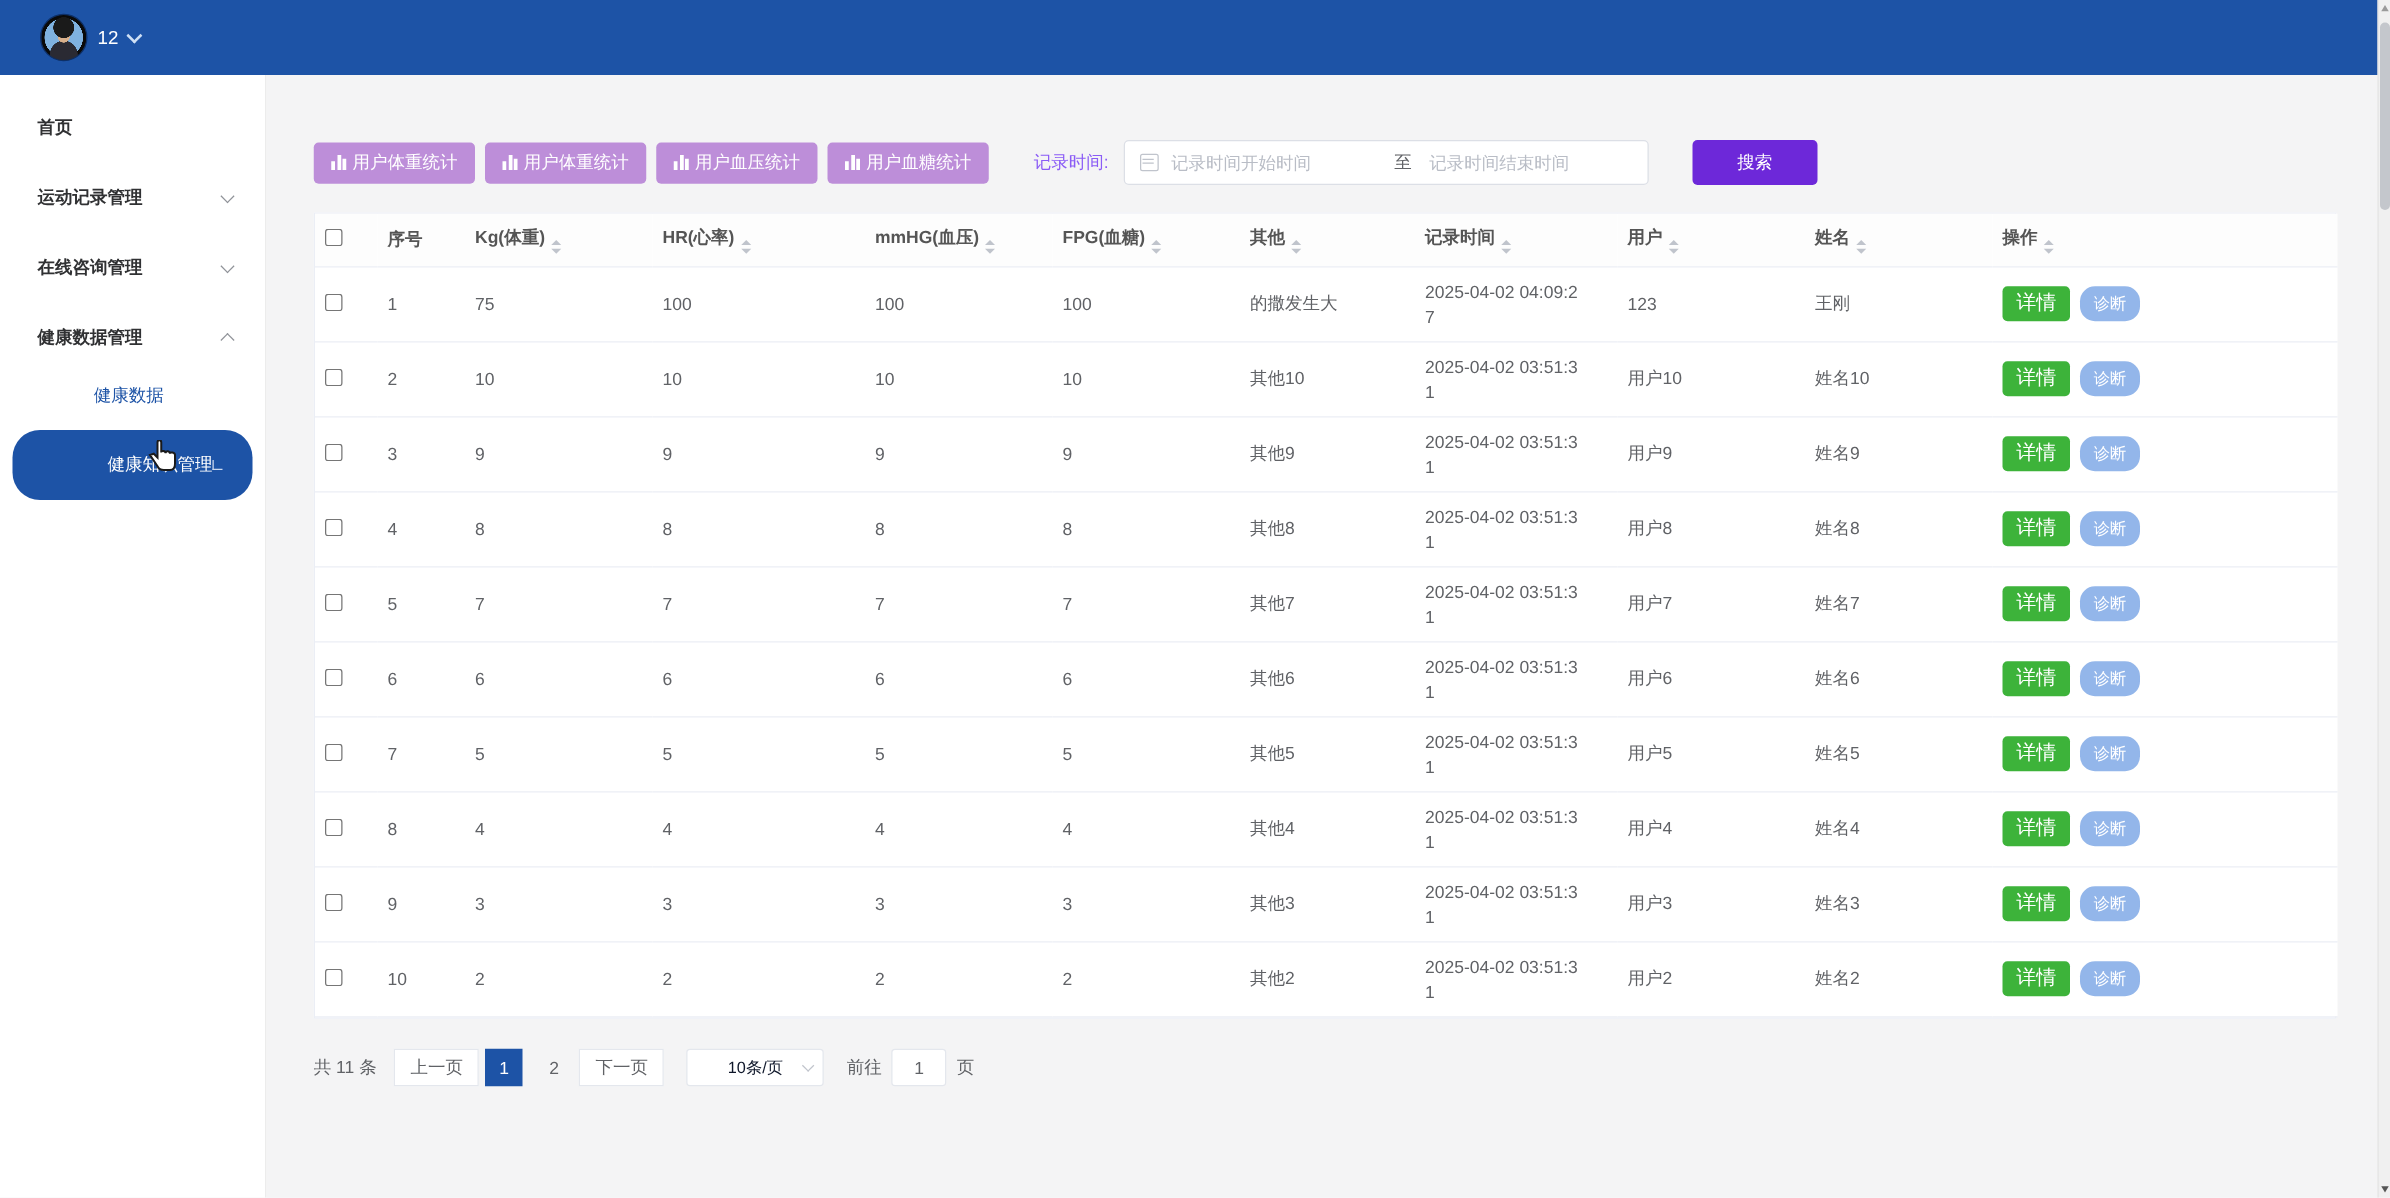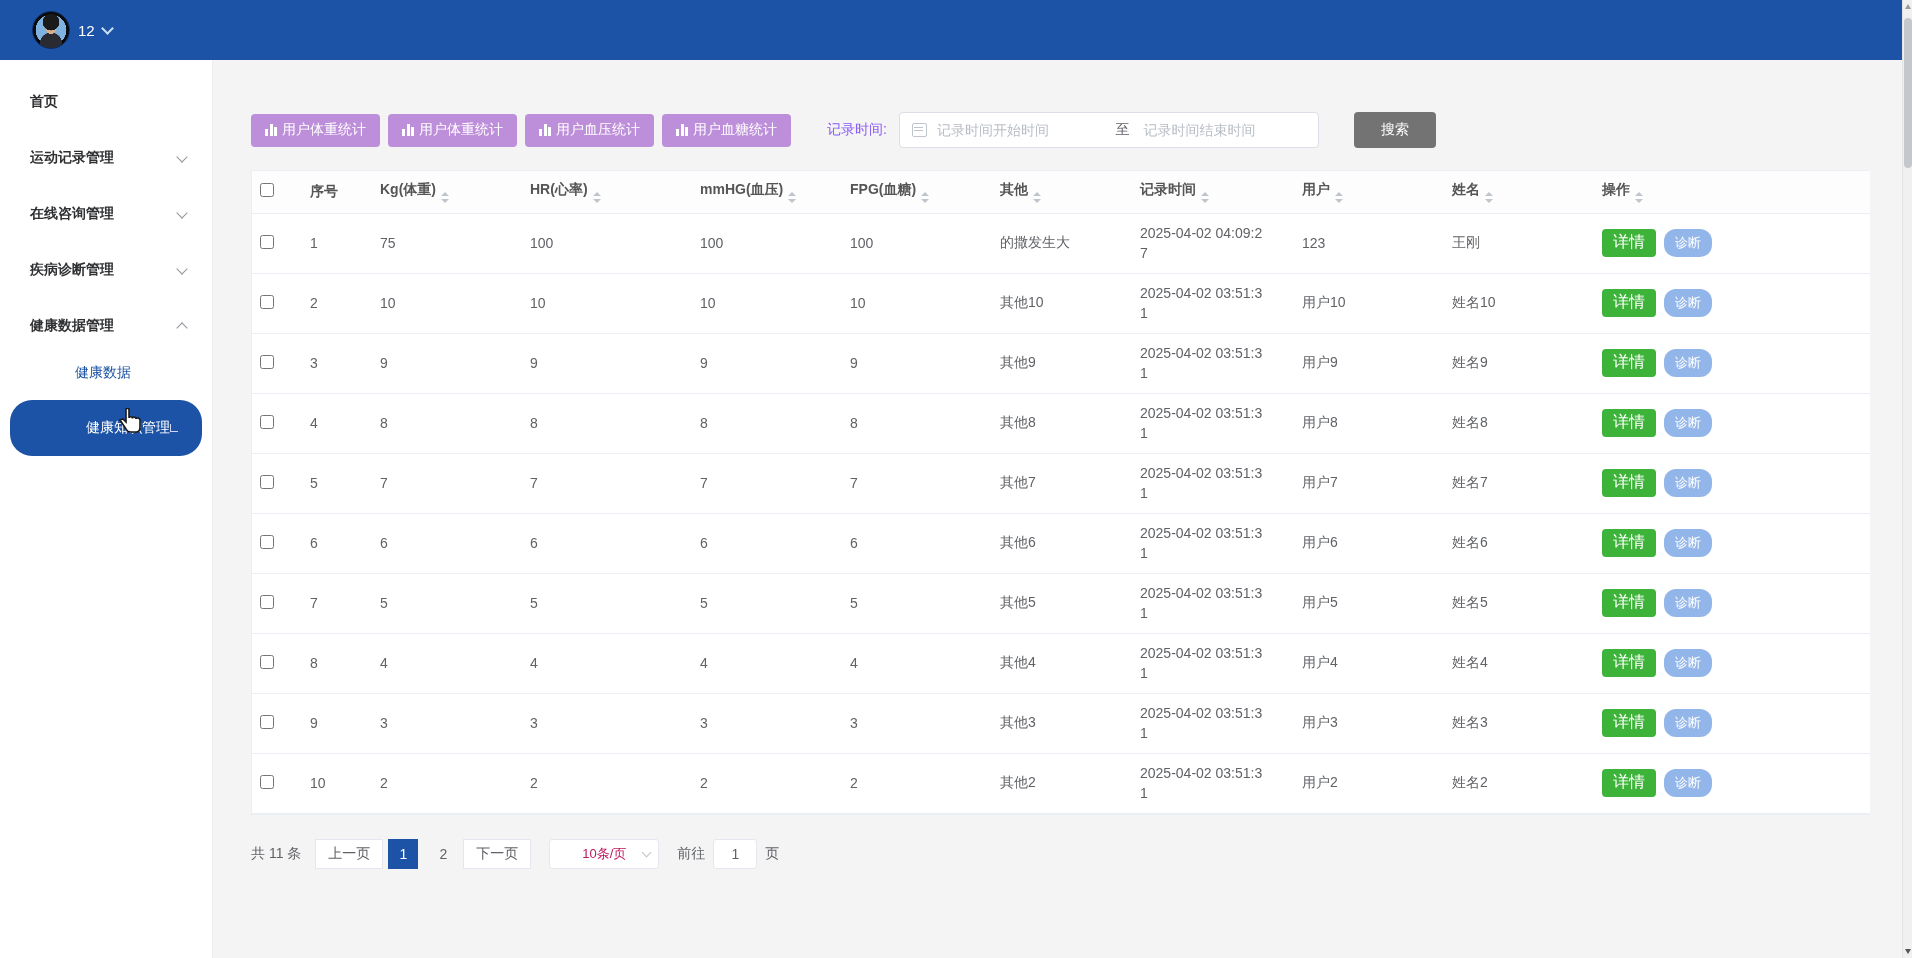"搜索" .search-btn { background: #737373 -> #6d28d9; width: 82px -> 100px }
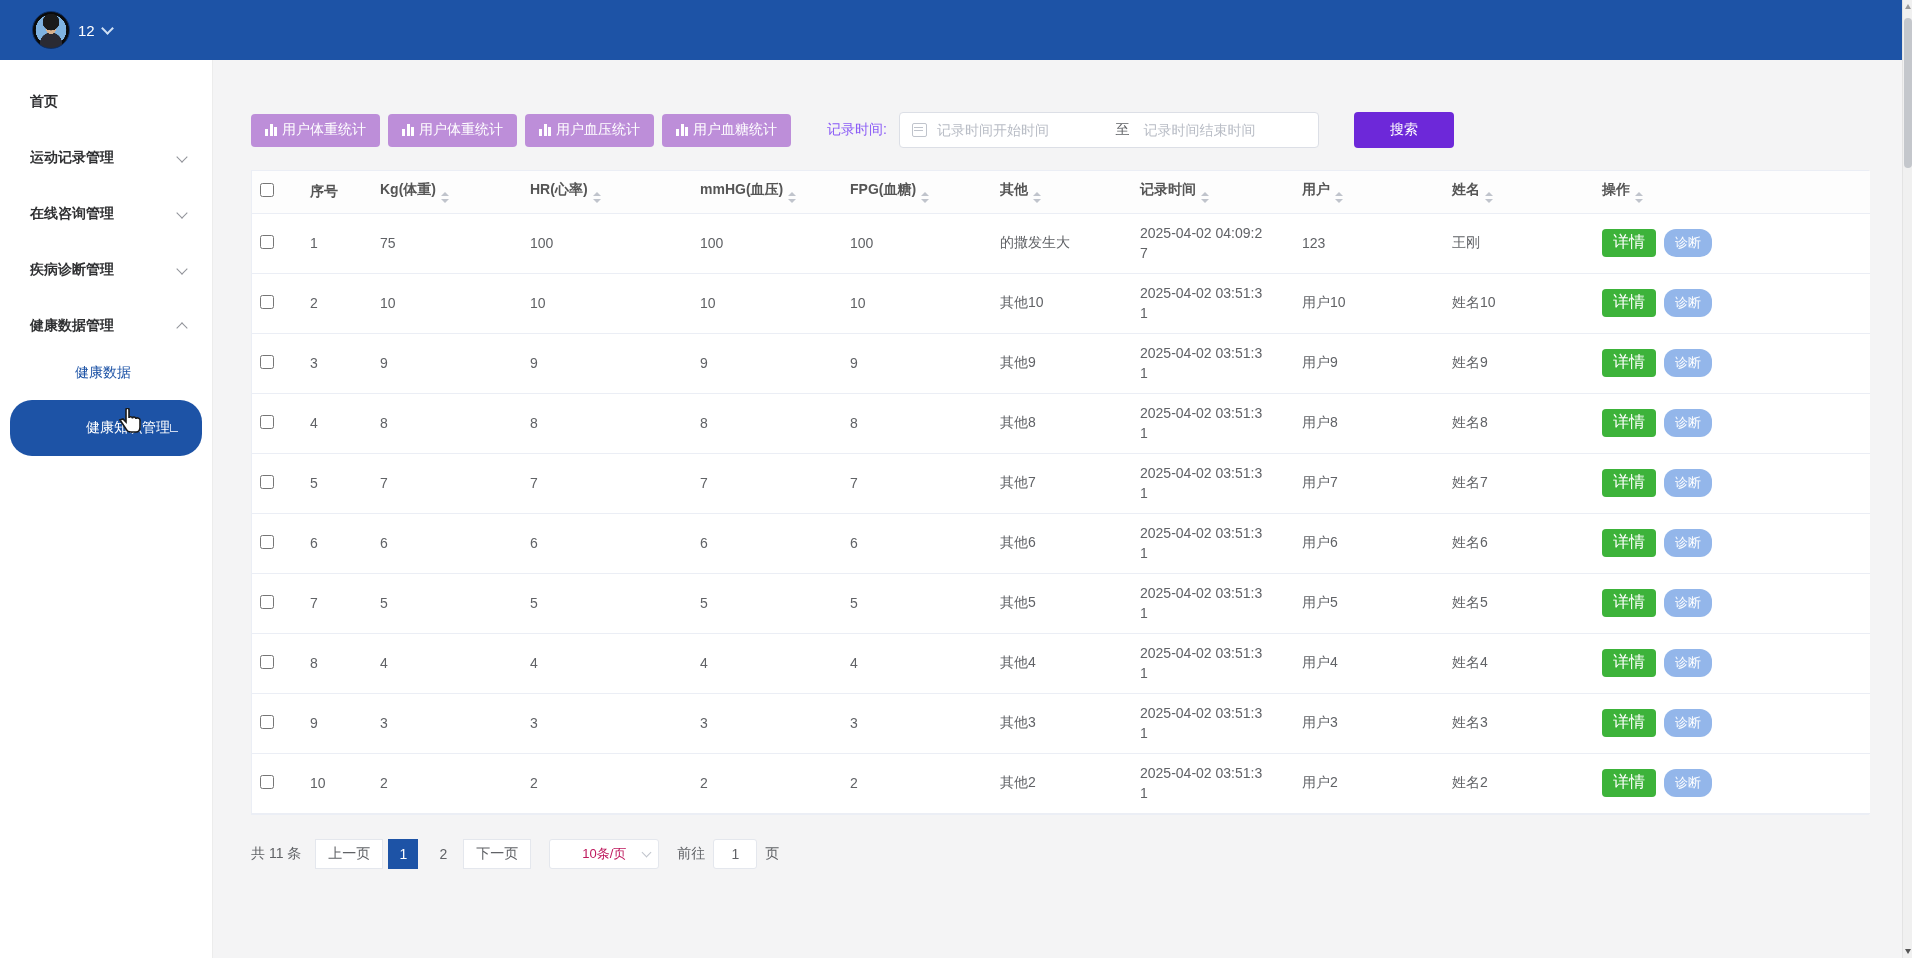"疾病诊断管理" div.side-item { html: <div> <span>疾病诊断管理</span> <span></span> </div> -> none }
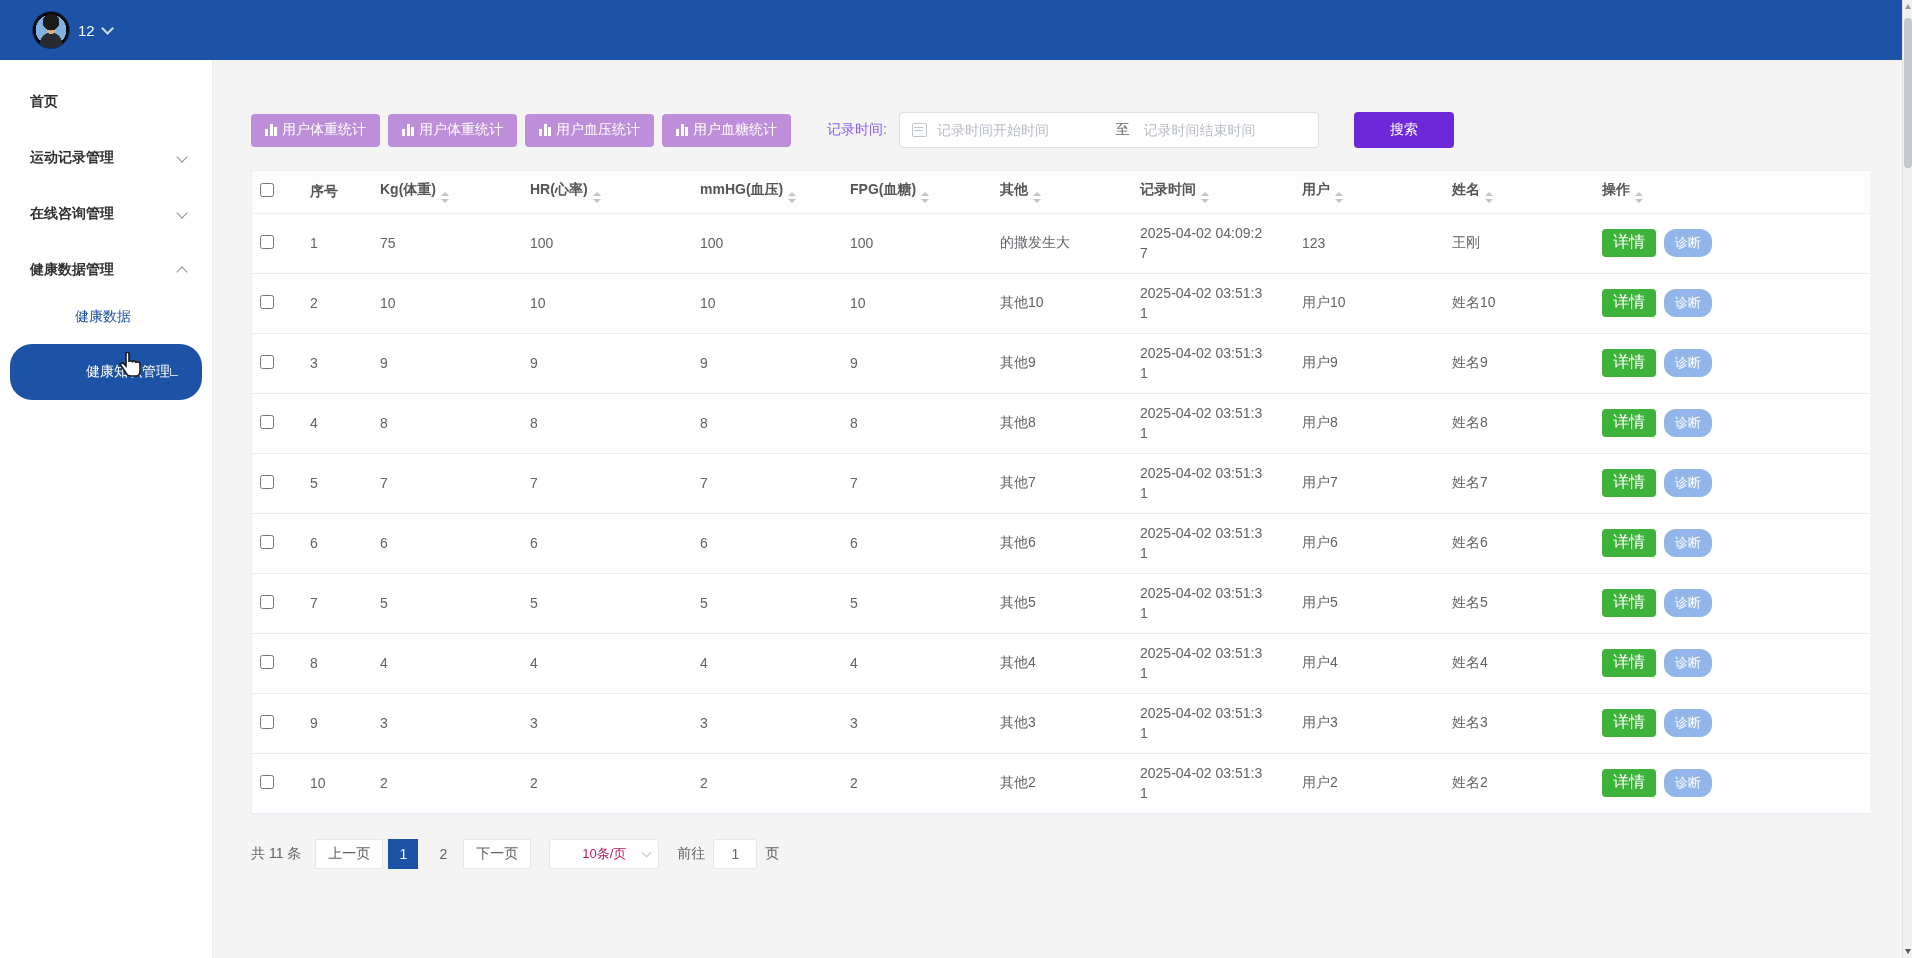"10条/页" .pg-select { color: #be185d -> #0f172a }
